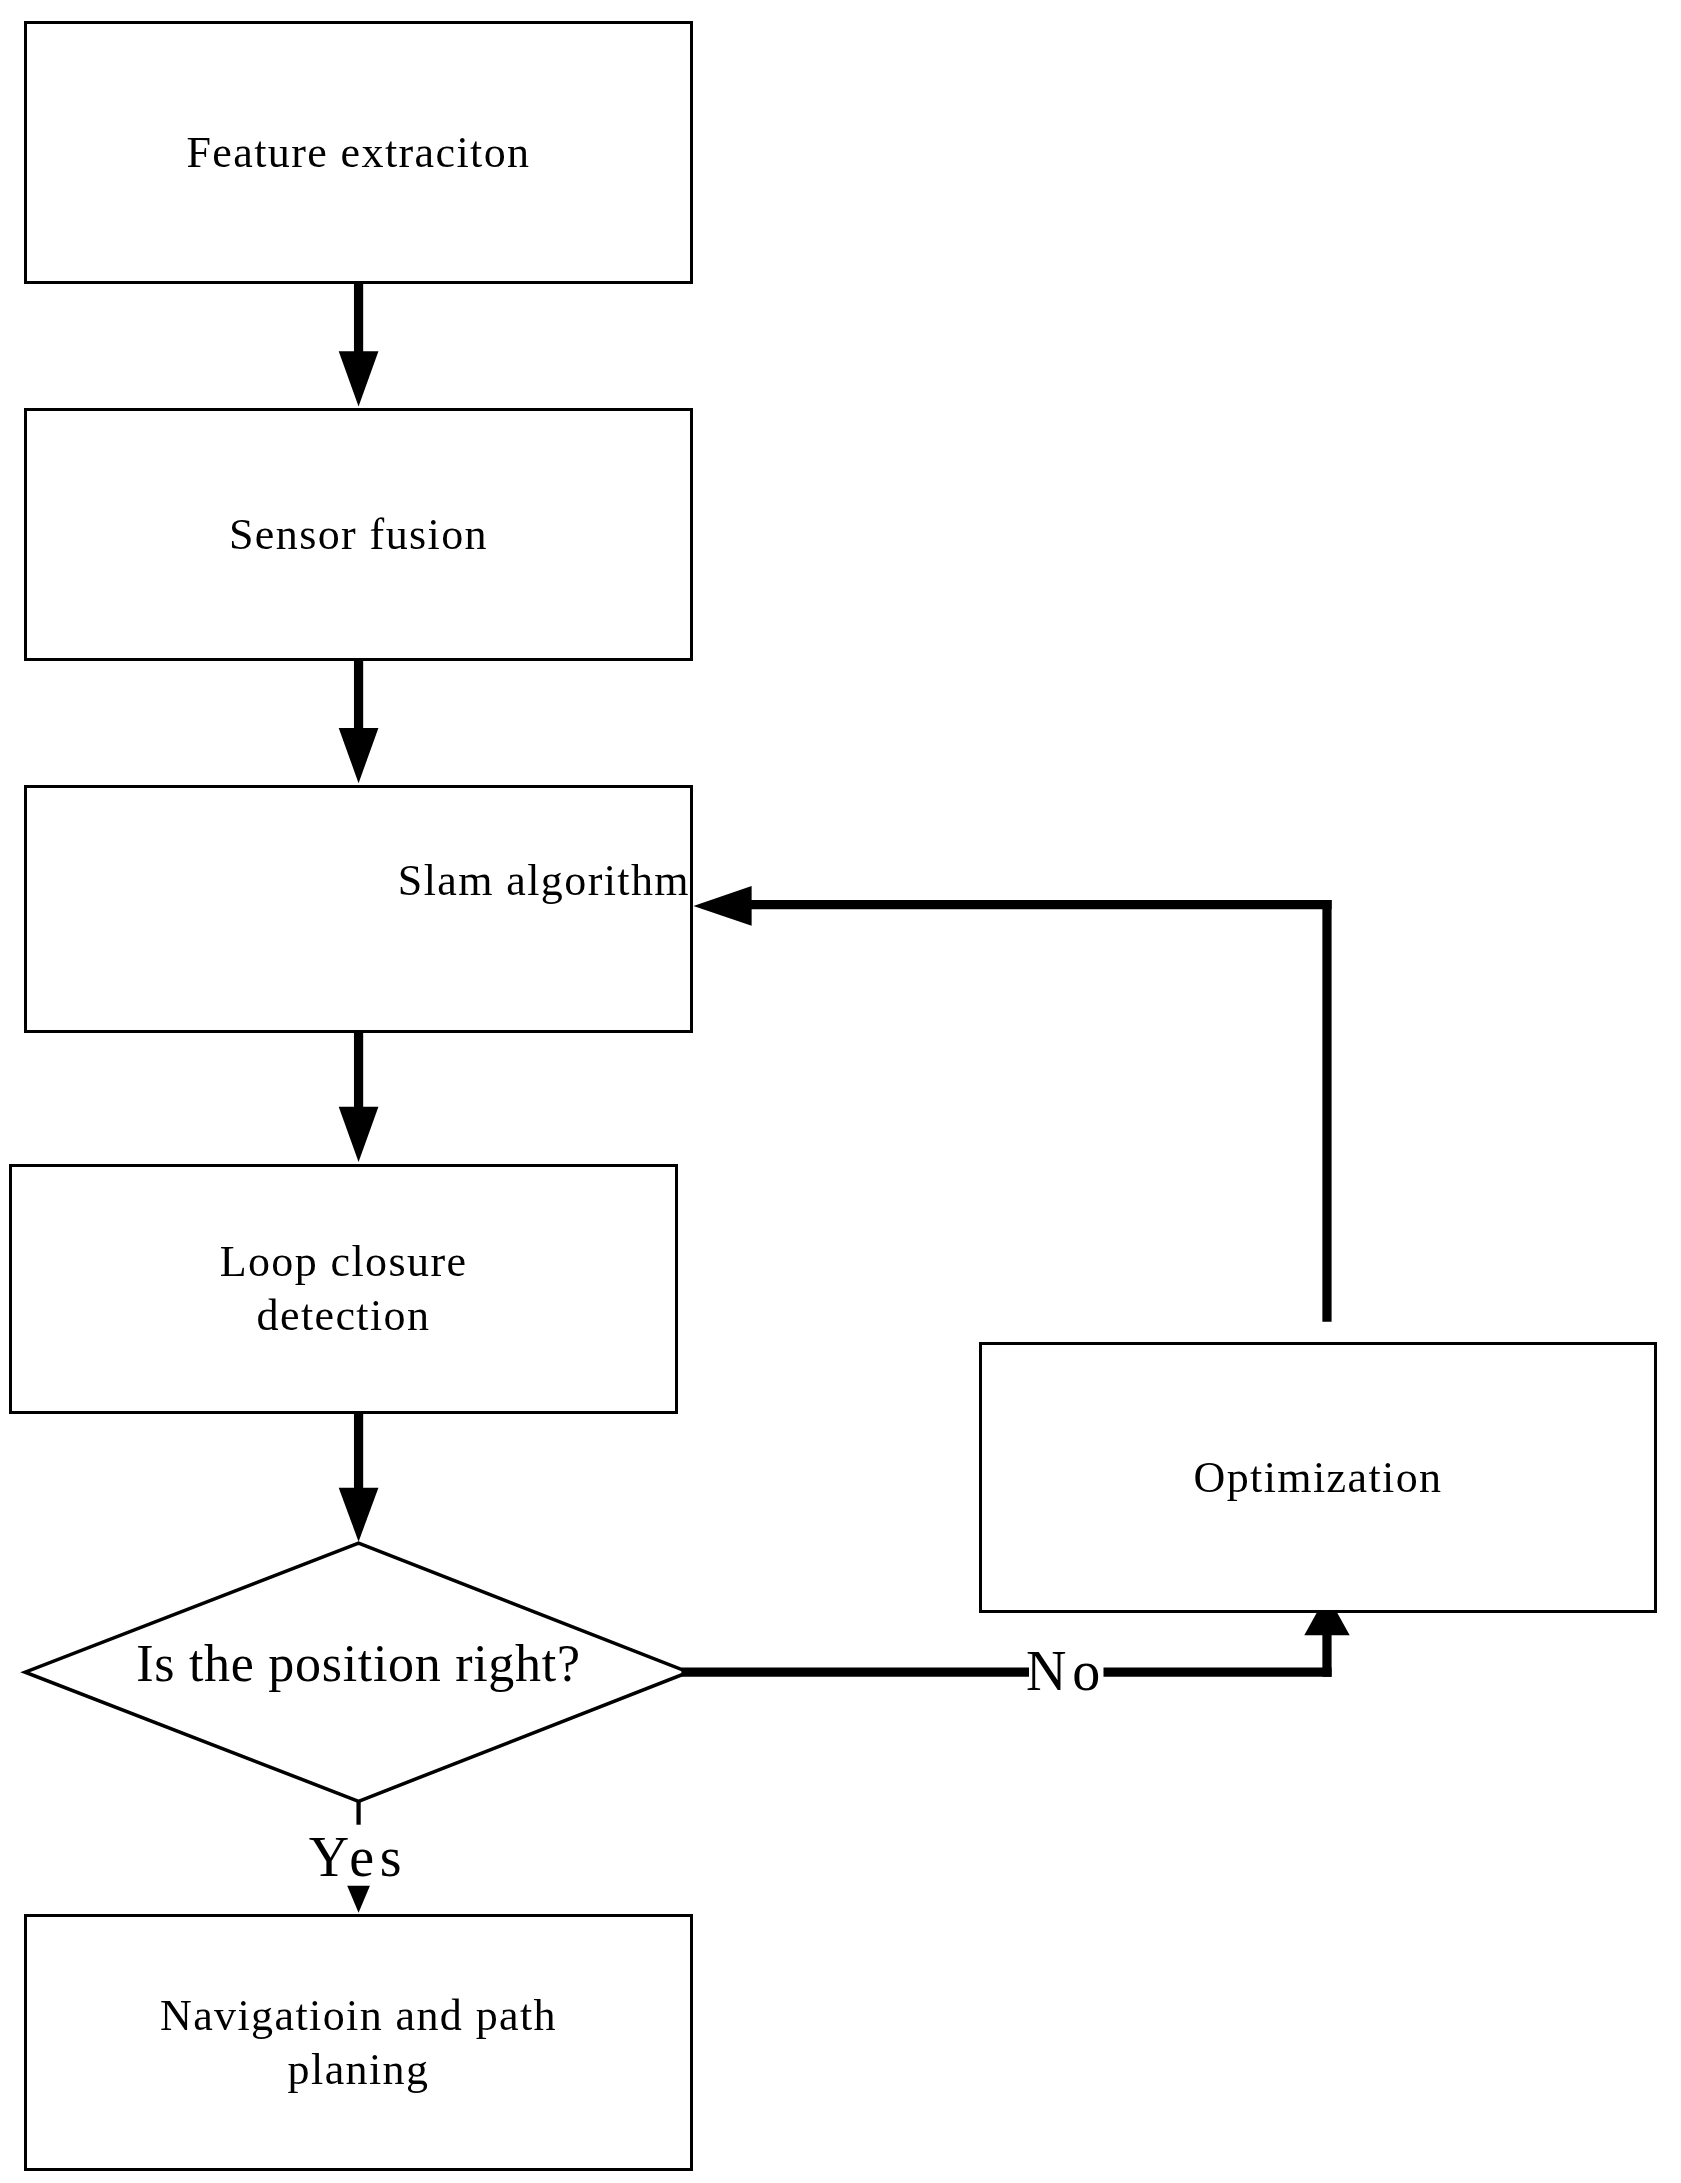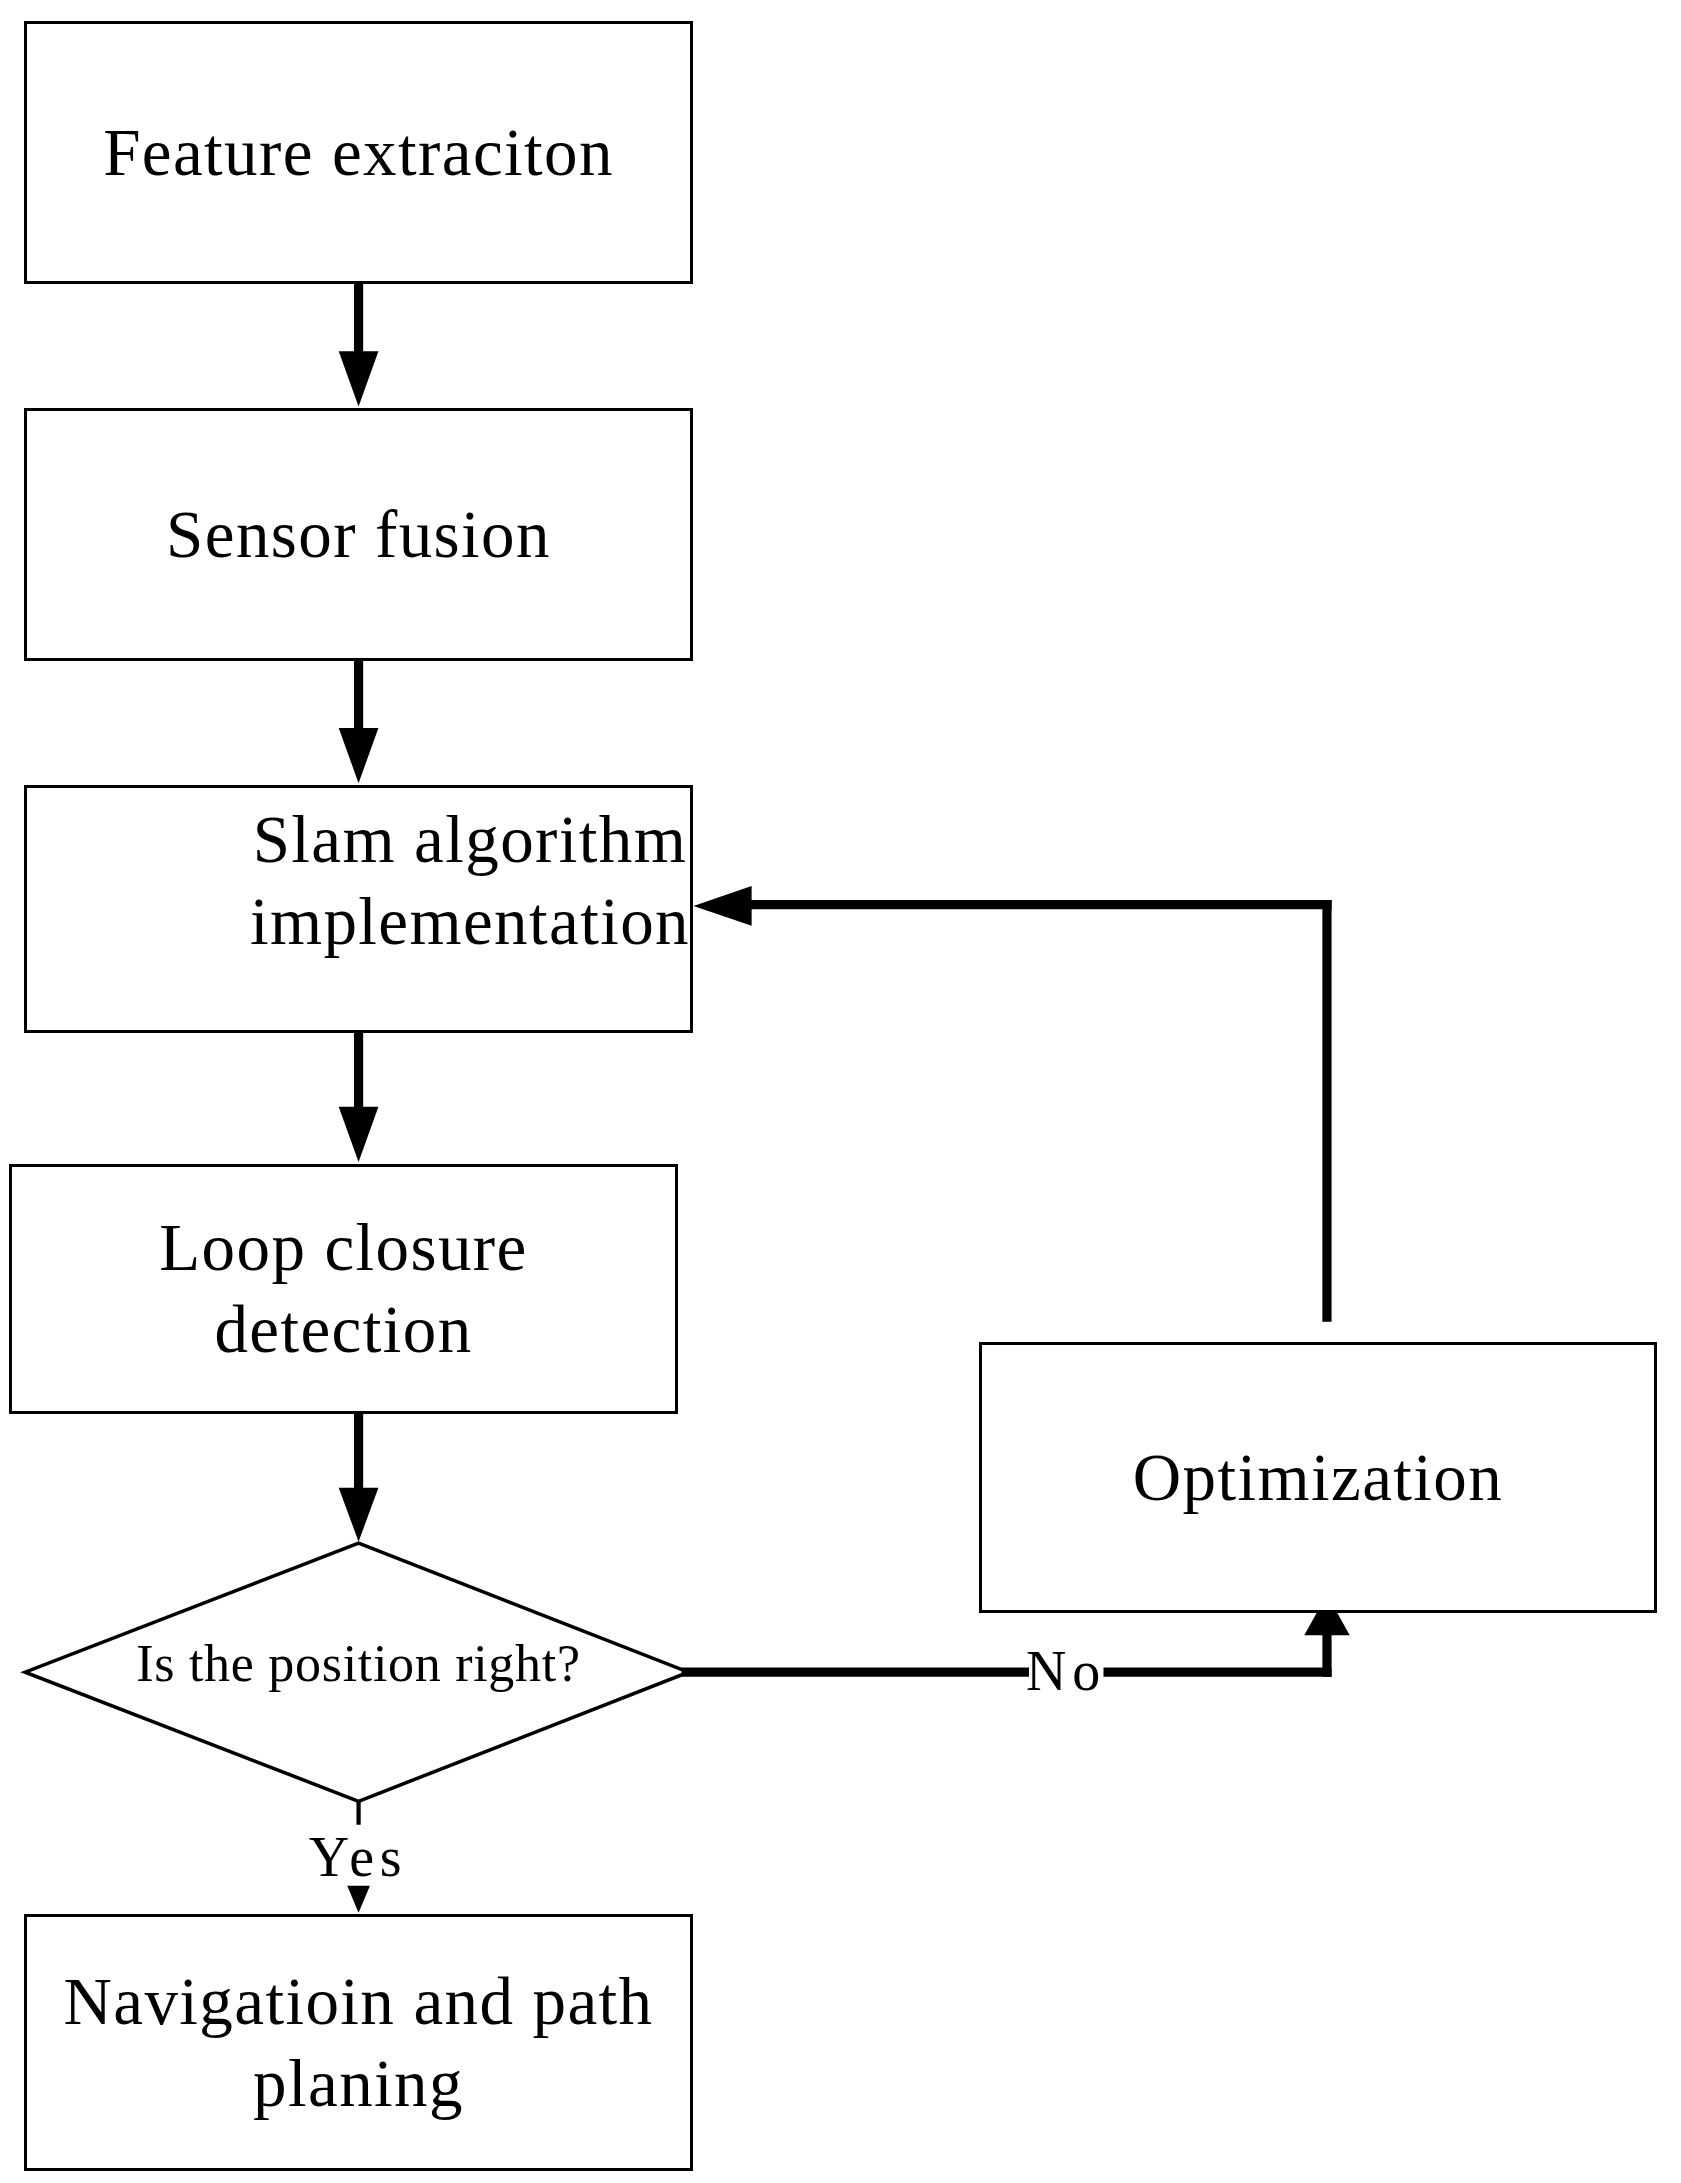"Feature extraciton" .pbox { font-size: 67px -> 44px }
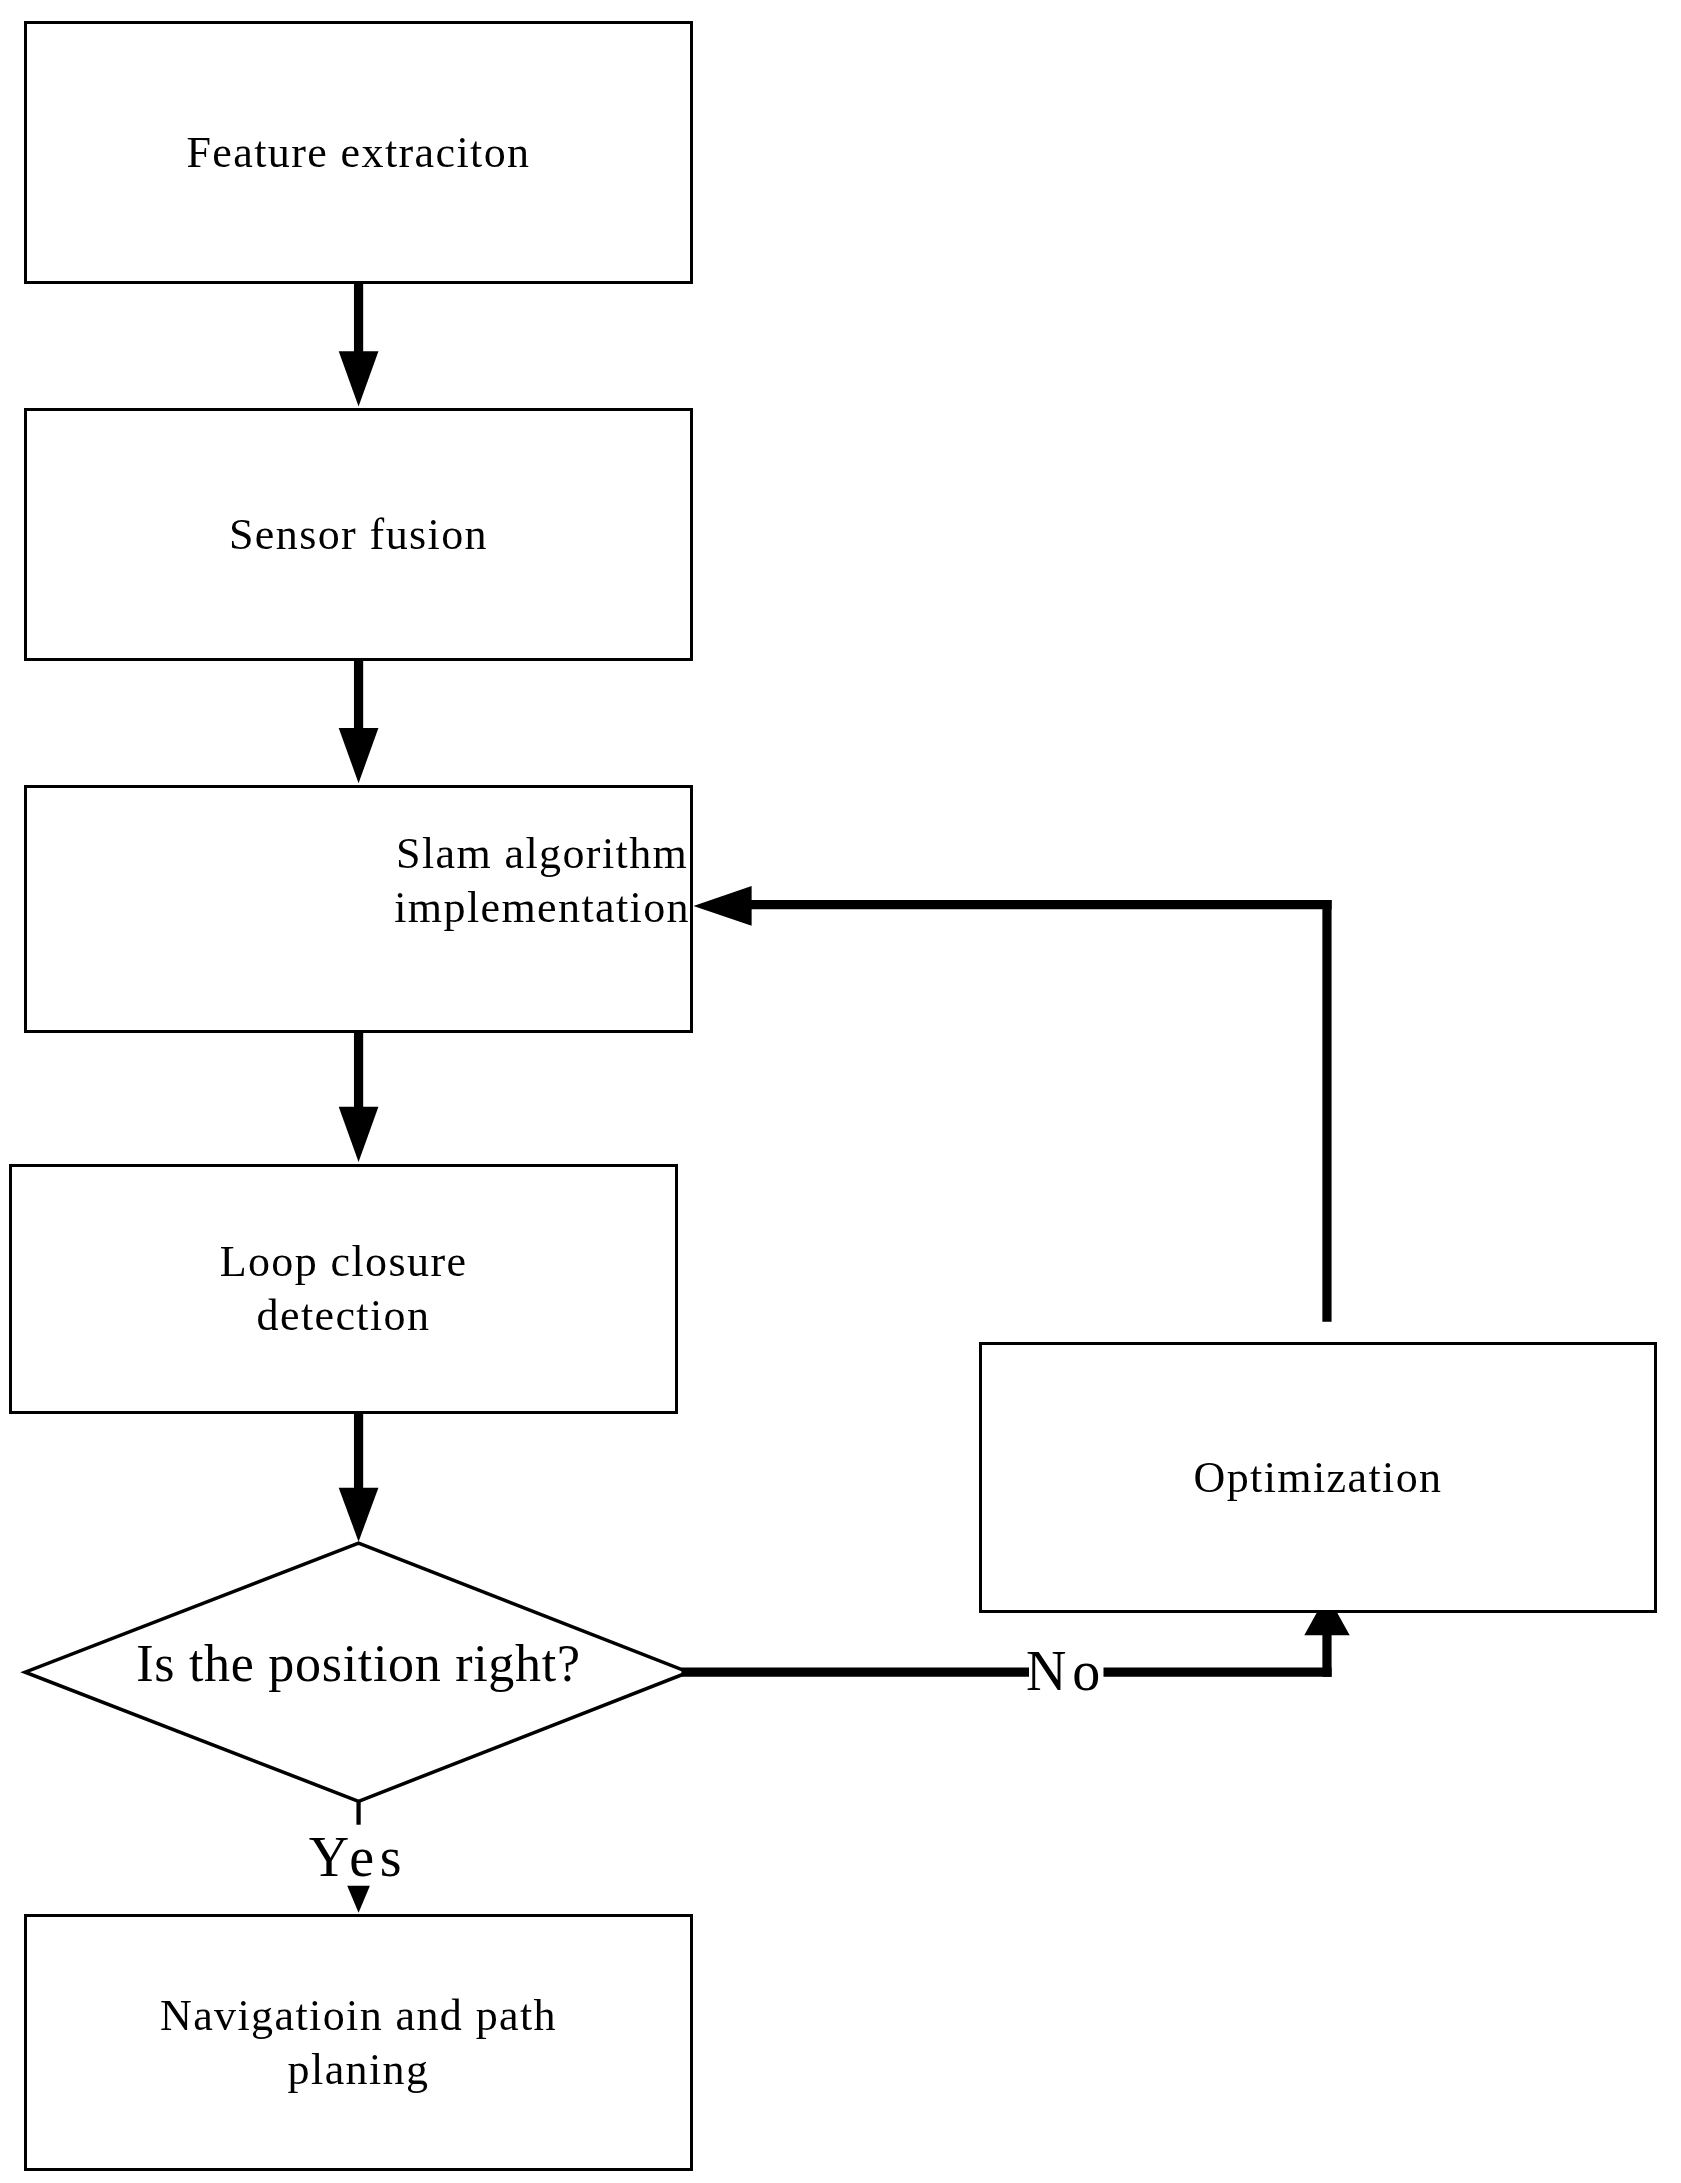"implementation" span.txt { html: <span>implementation</span> -> none }
